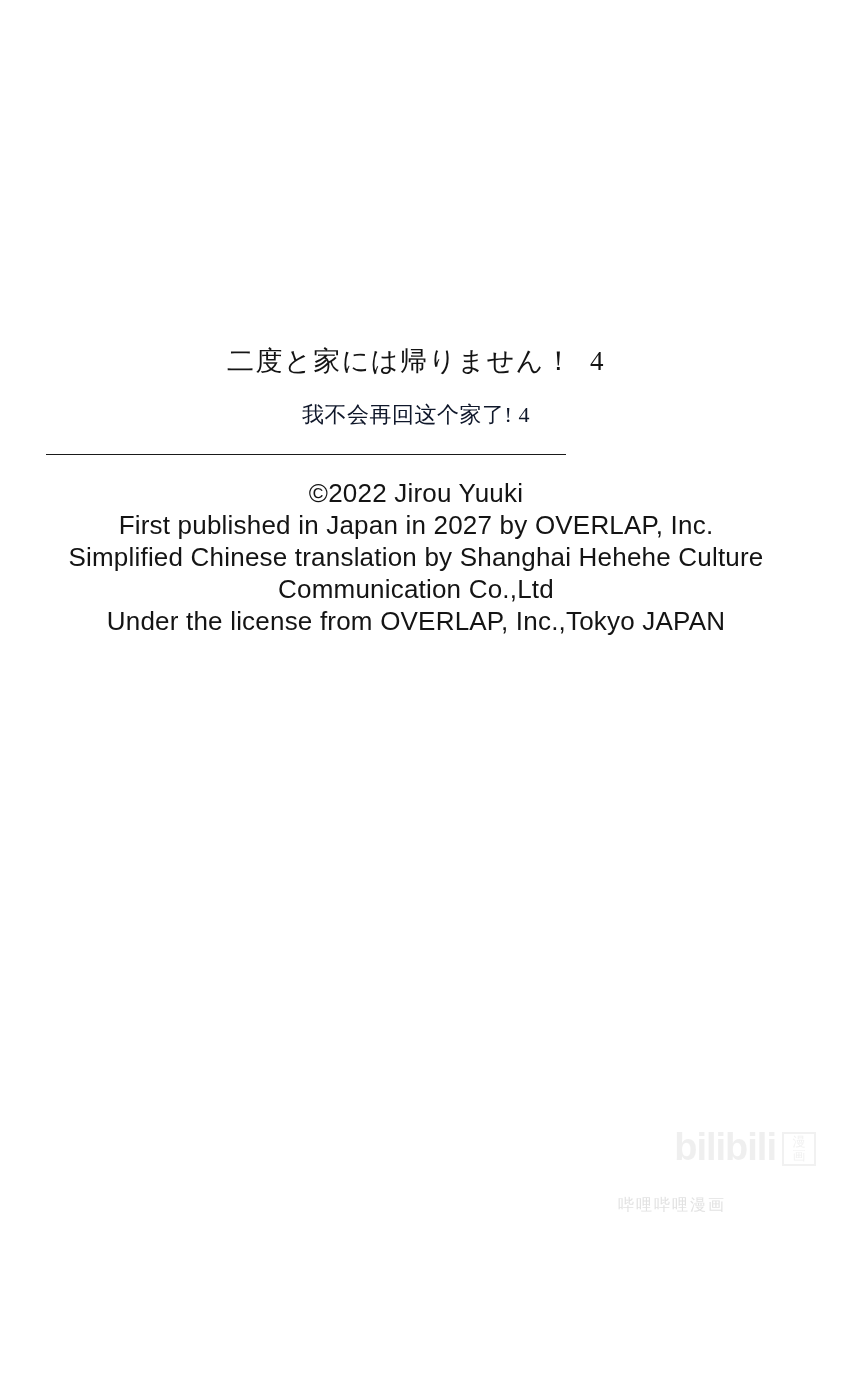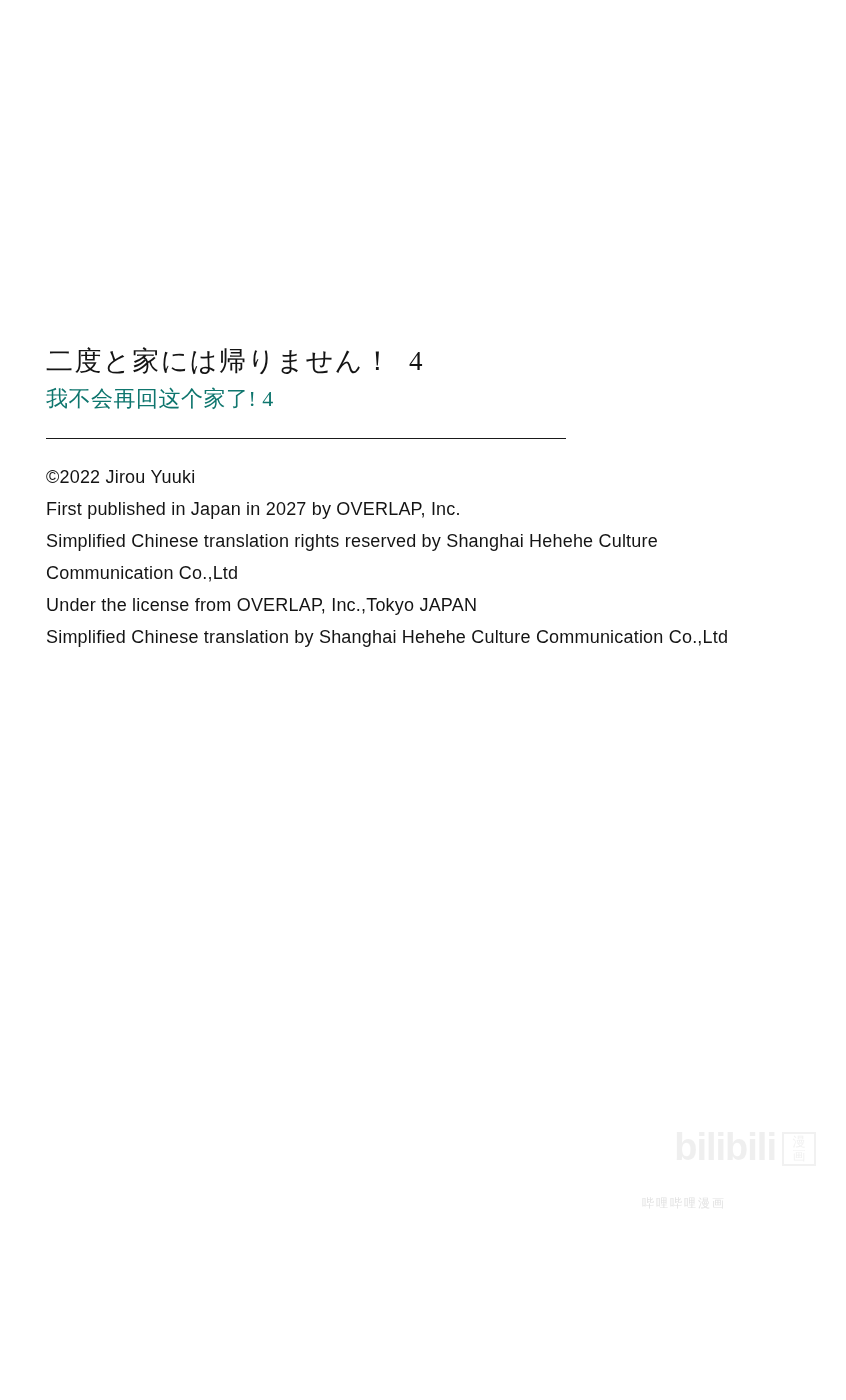"二度と家には帰りません！ 4" .page { text-align: none -> center }
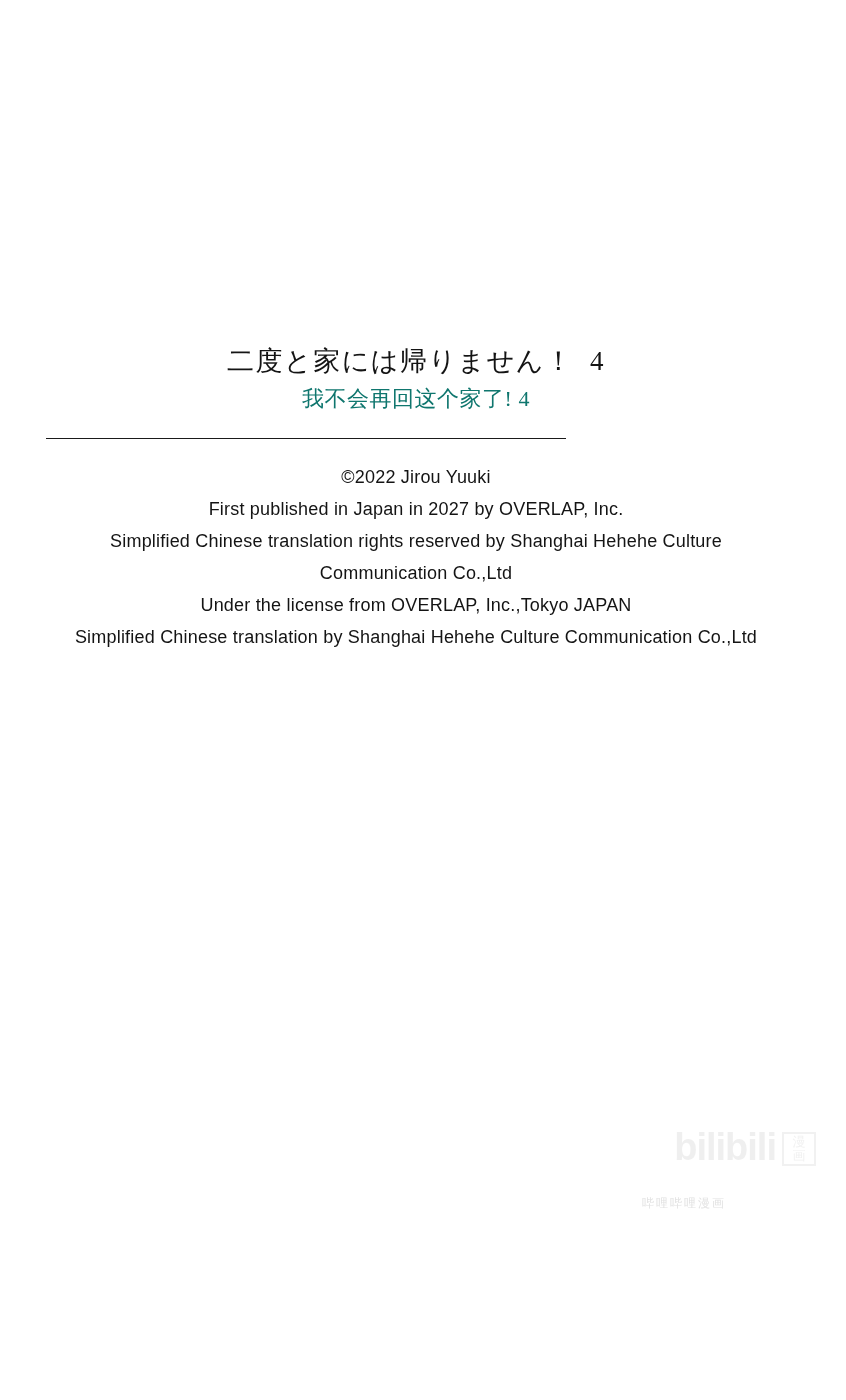"我不会再回这个家了! 4" .title-cn { color: #0f766e -> #0f172a; margin-top: 6px -> 22px }
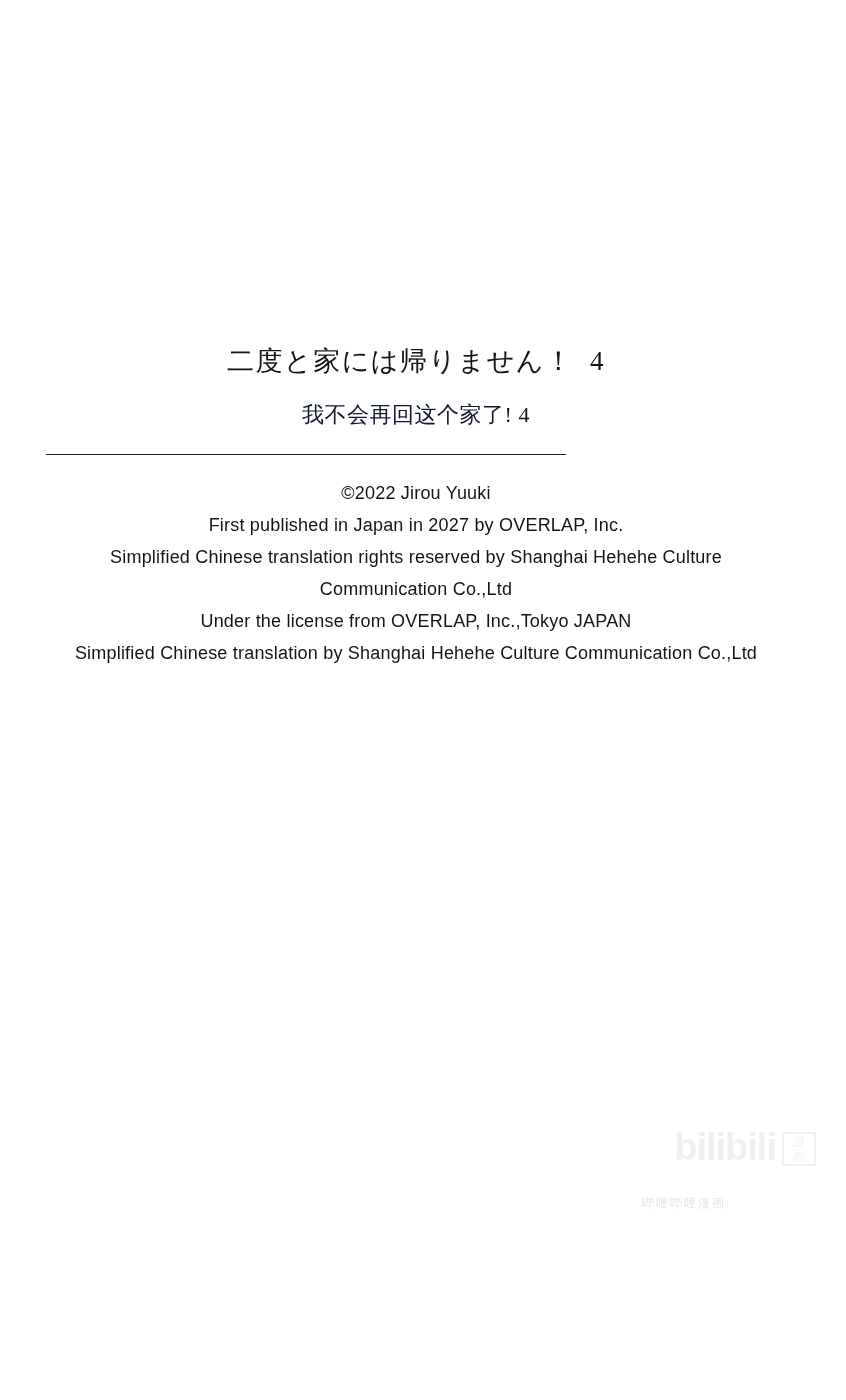"©2022 Jirou Yuuki" .credits { font-size: 18px -> 26px }
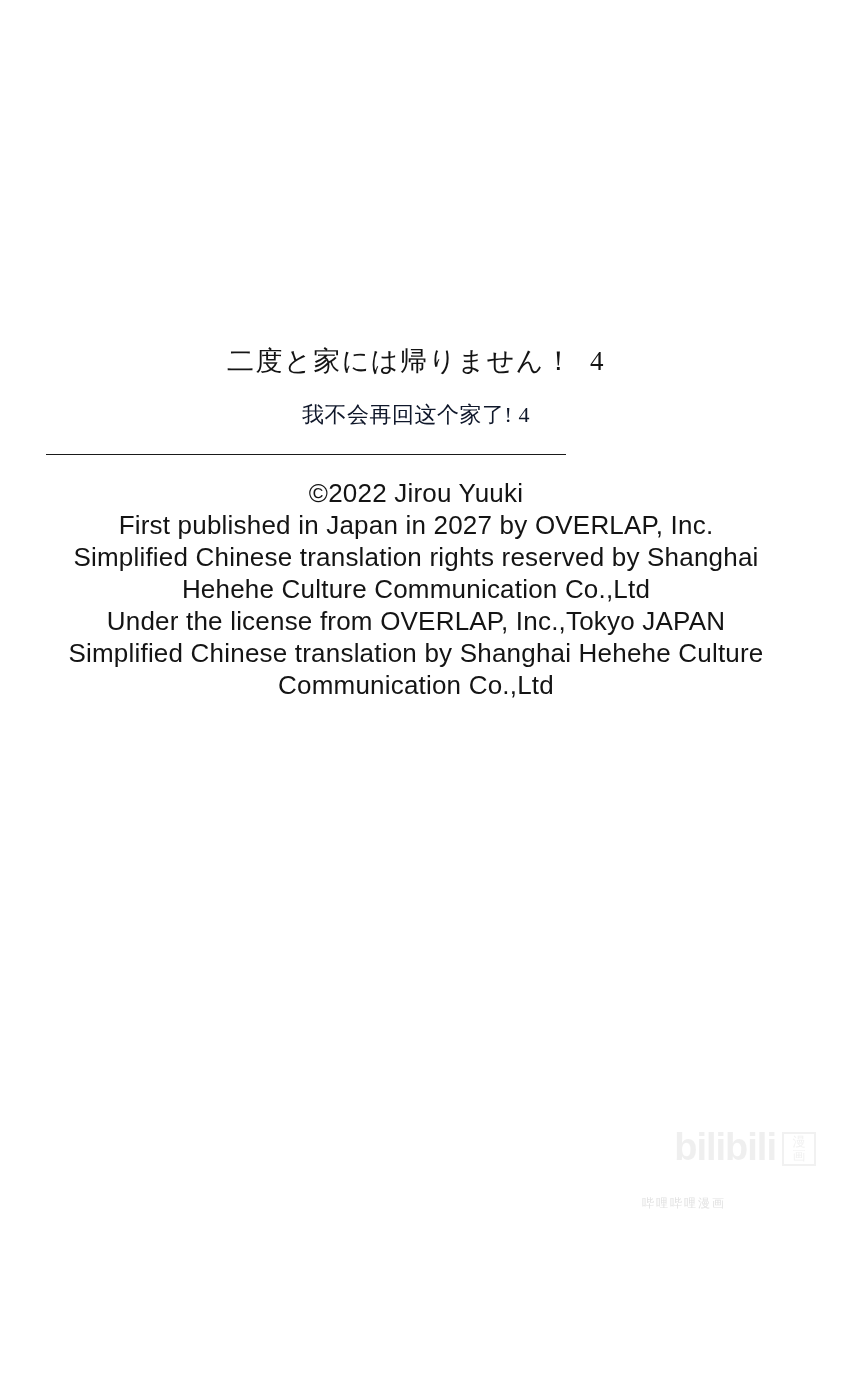"Simplified Chinese translation rights" div.line { html: <div>Simplified Chinese translation rights reserved by Shanghai Hehehe Culture Communication Co.,Ltd</div> -> none }
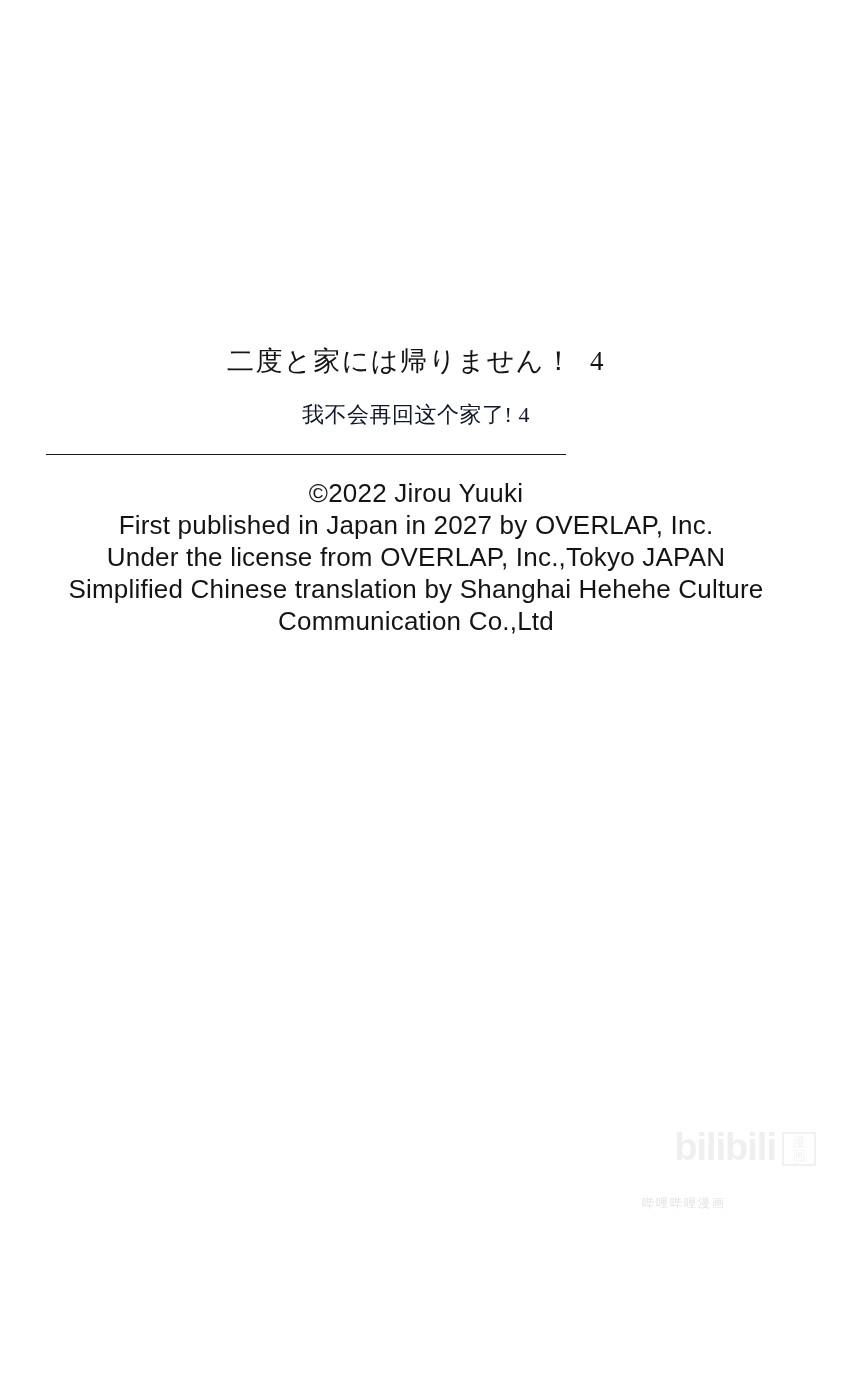"Under the license from OVERLAP," div.line { order: before "Simplified Chinese translation by" -> after "Simplified Chinese translation by" }
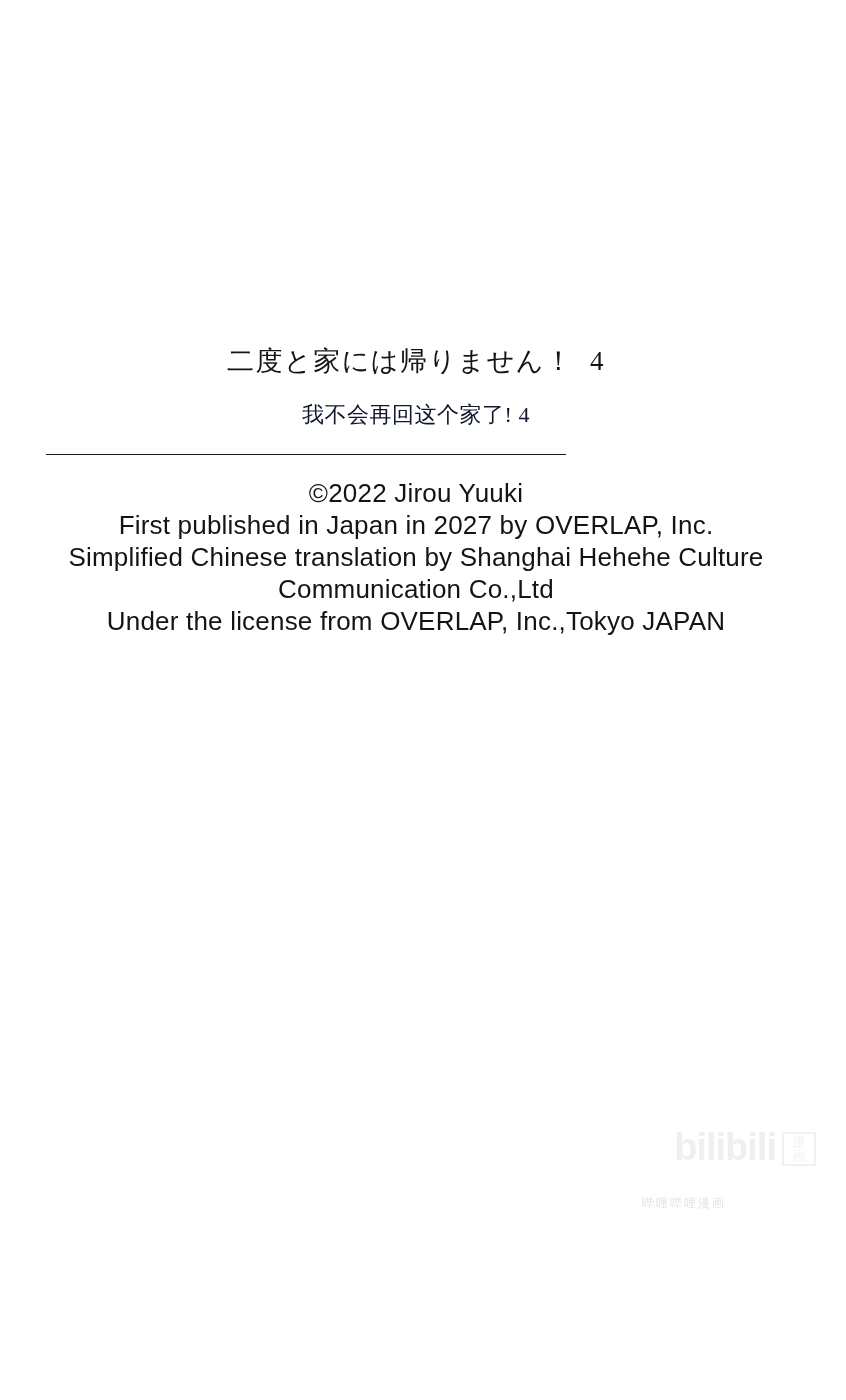"哔哩哔哩漫画" .watermark-sub { font-size: 12px -> 16px }
